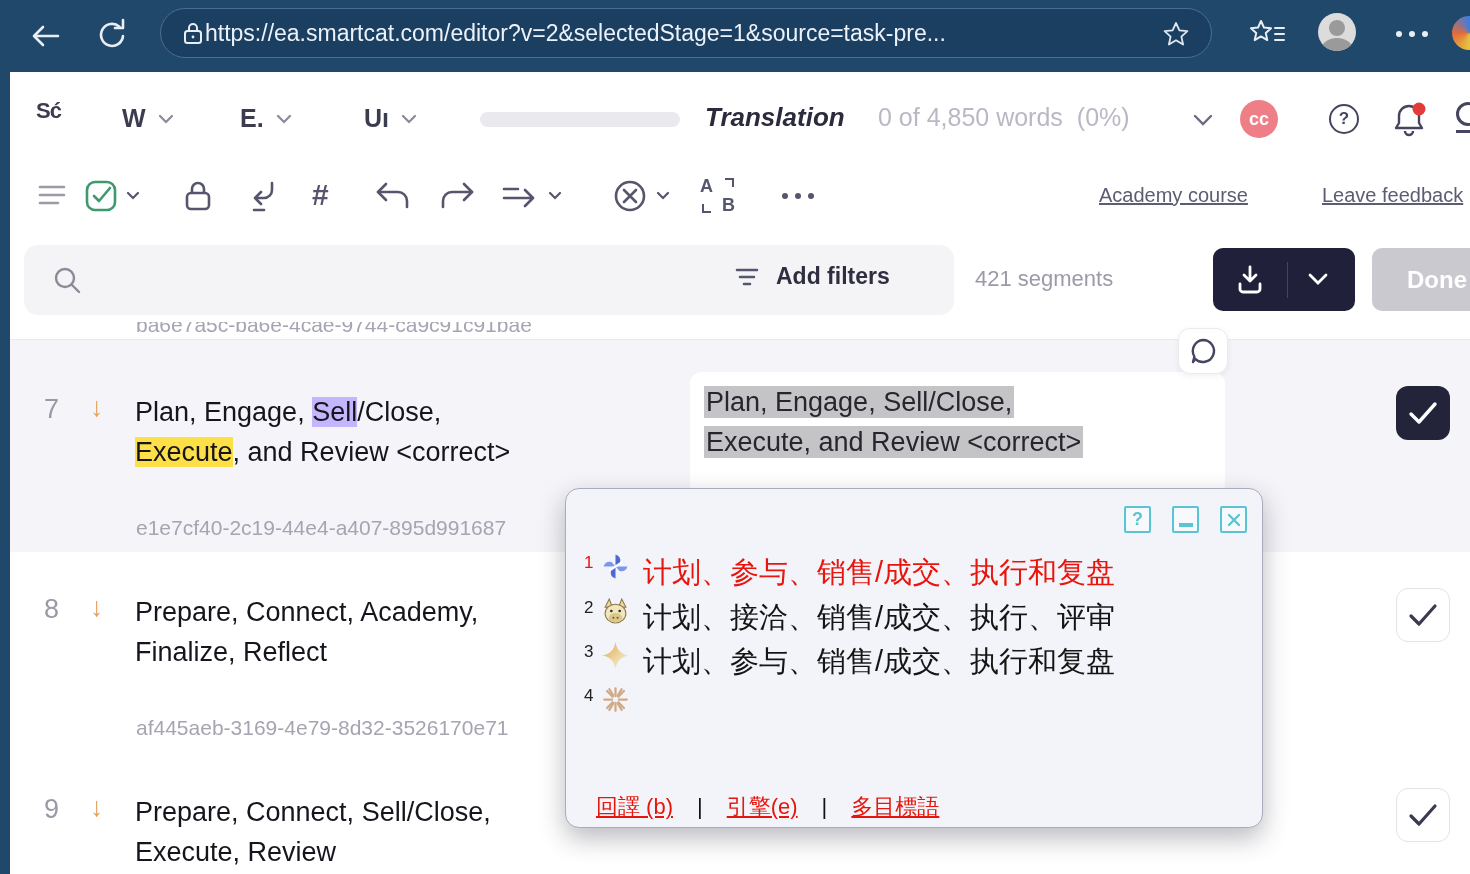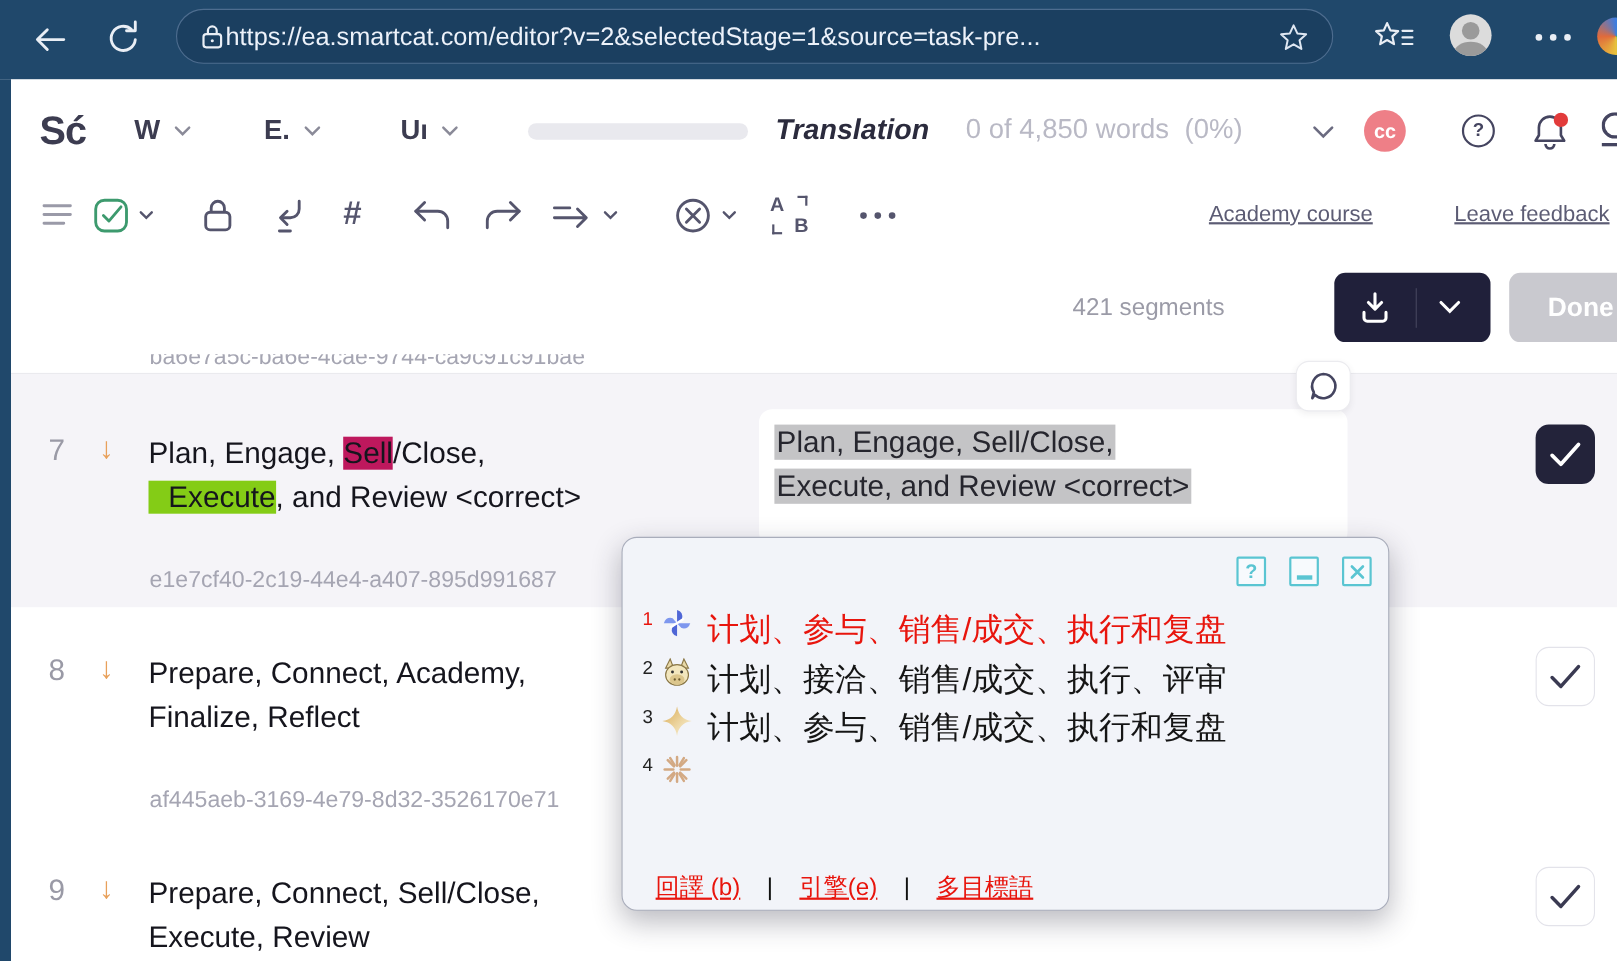"Sć" .logo { font-size: 36px -> 22px }
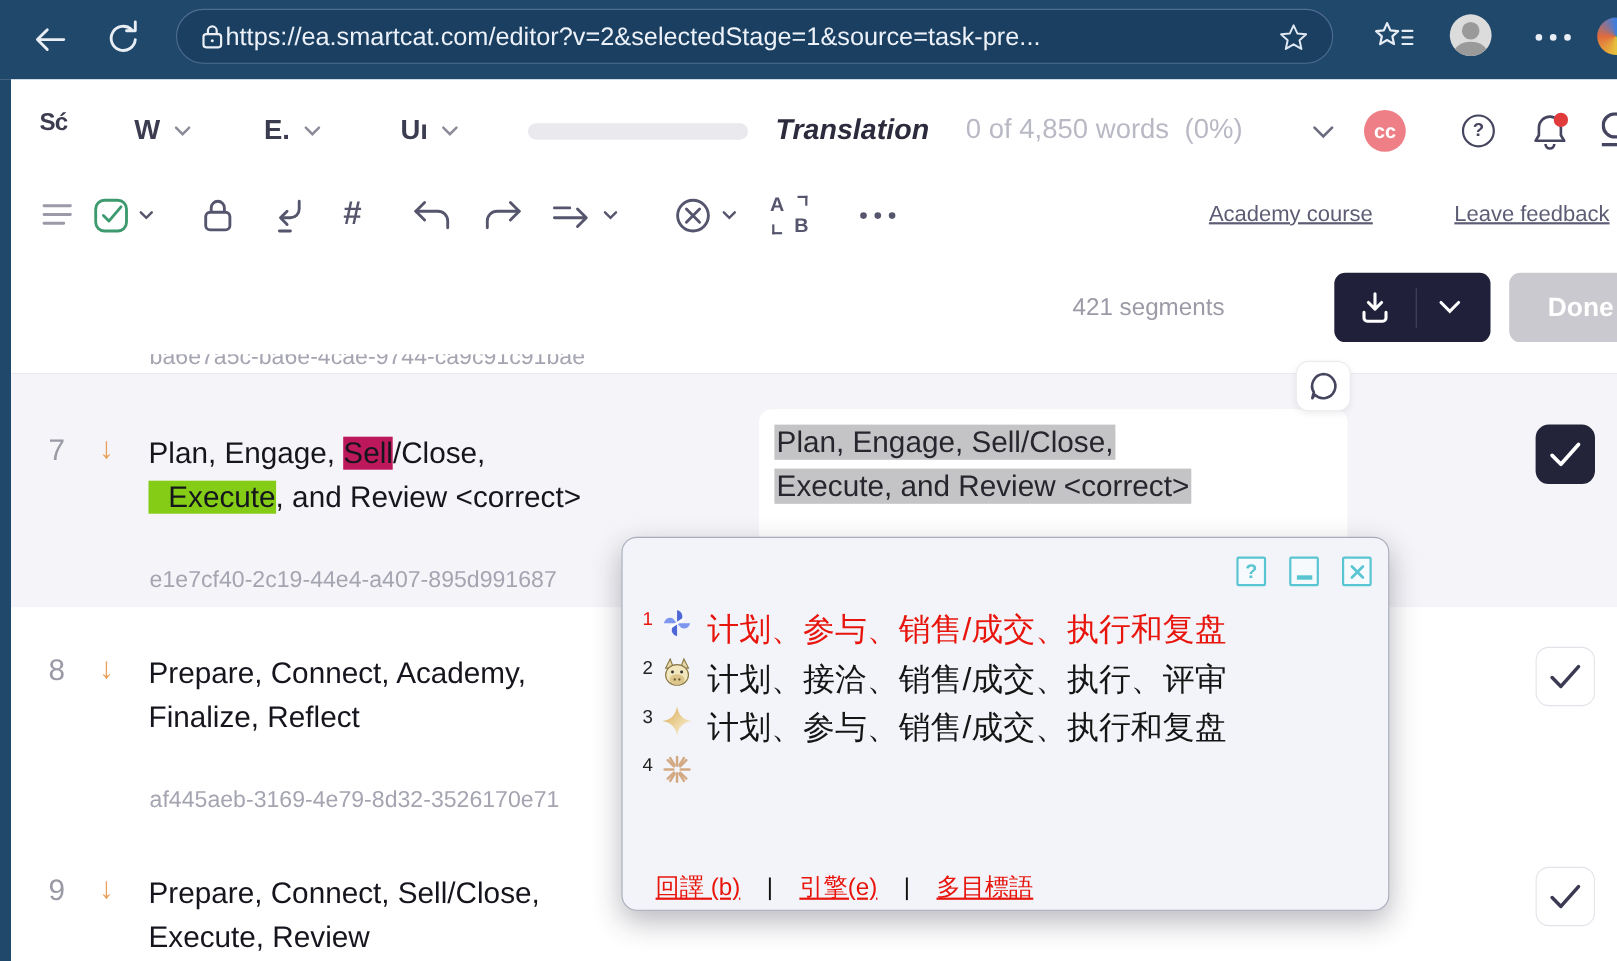"Add filters" div.abs { html: none -> <div> <svg> <circle></circle> <path></path> </svg> <div>Search in source</div> <div>Search in target</div> <div> <svg> <path></path> </svg> <span>Add filters</span> </div> </div> }
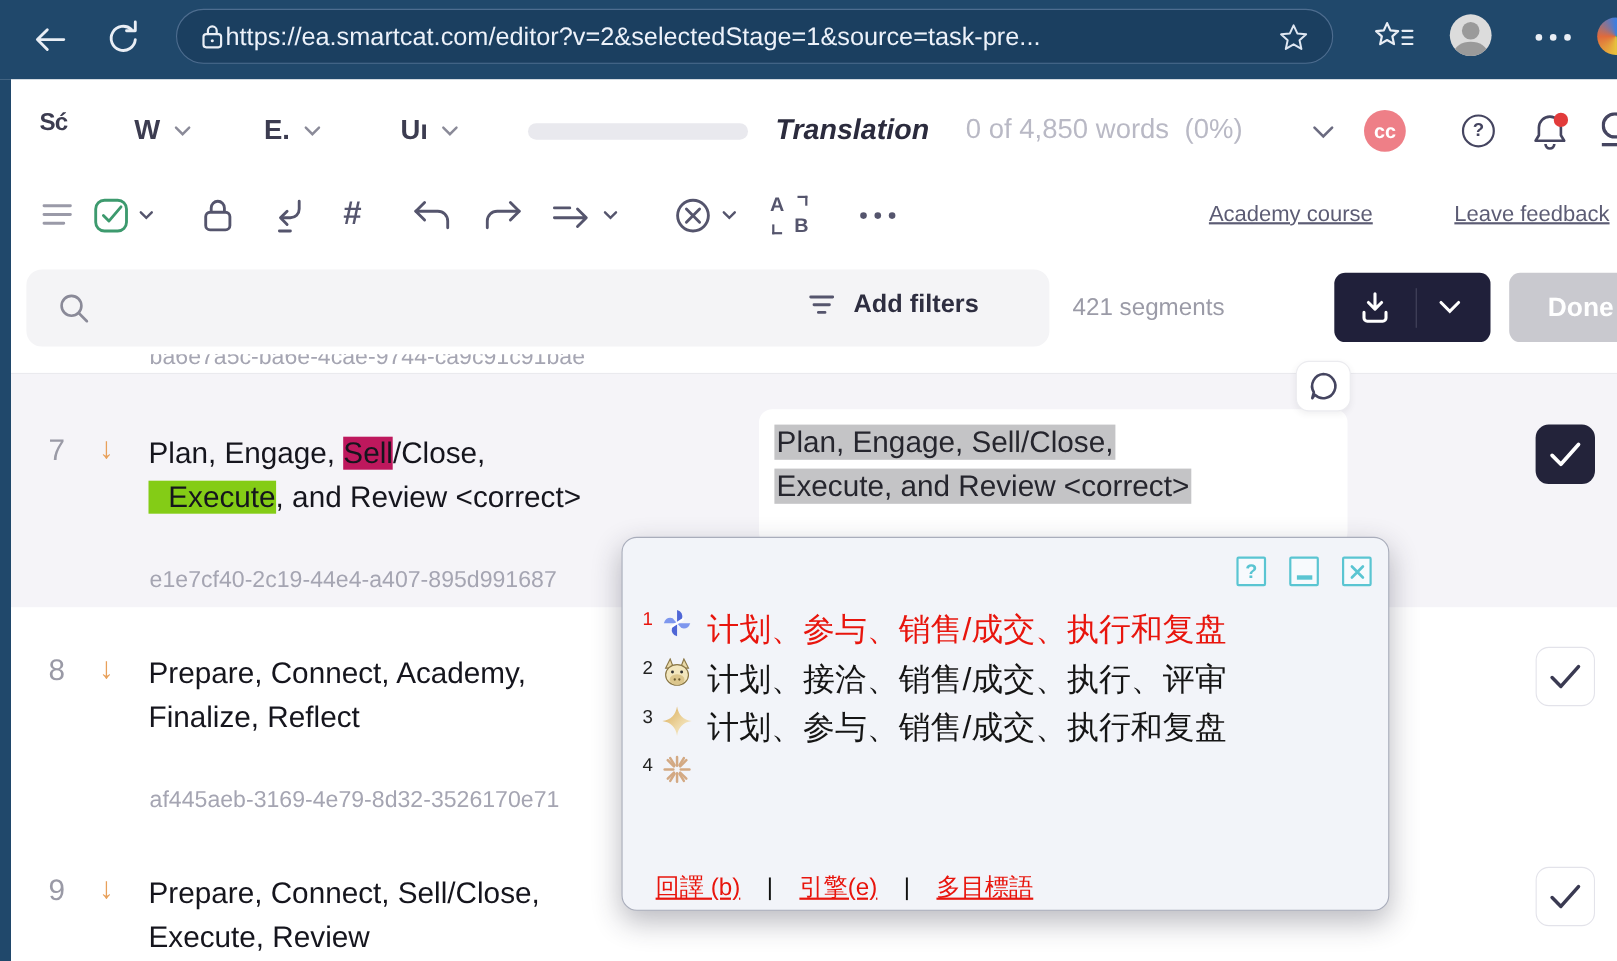"Sell" .hl-y { background: #be185d -> #c4b5fd }
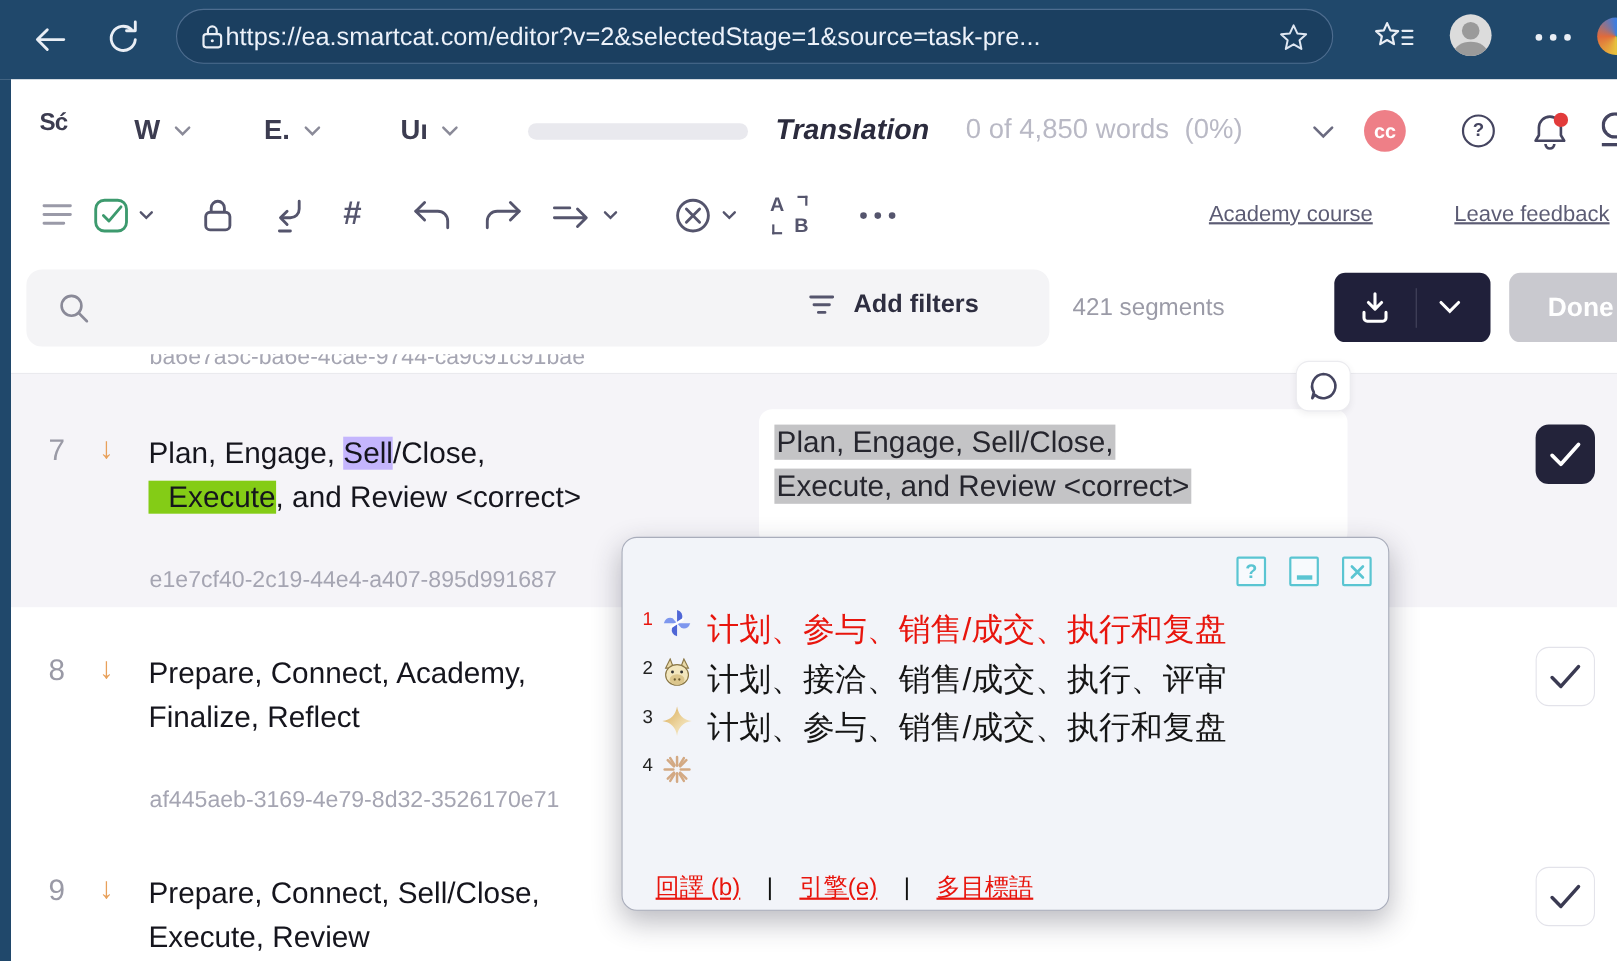"Execute" .hl-o { background: #84cc16 -> #fde047; padding-left: 18px -> none }
